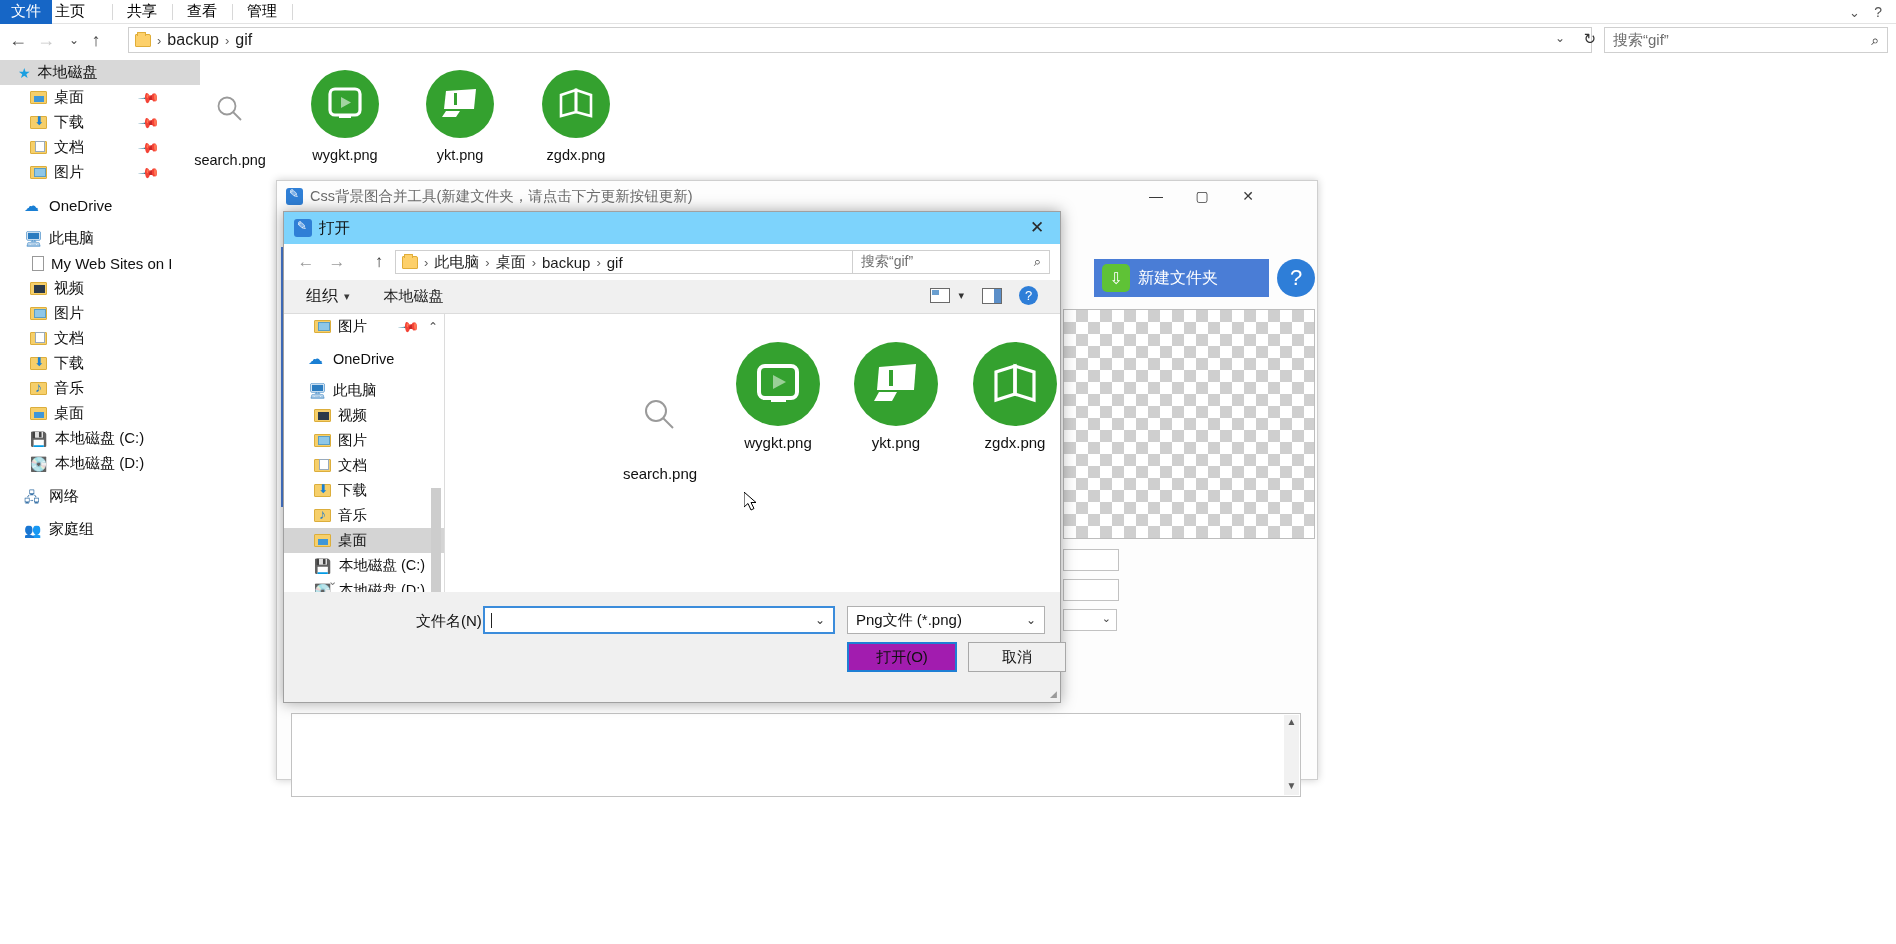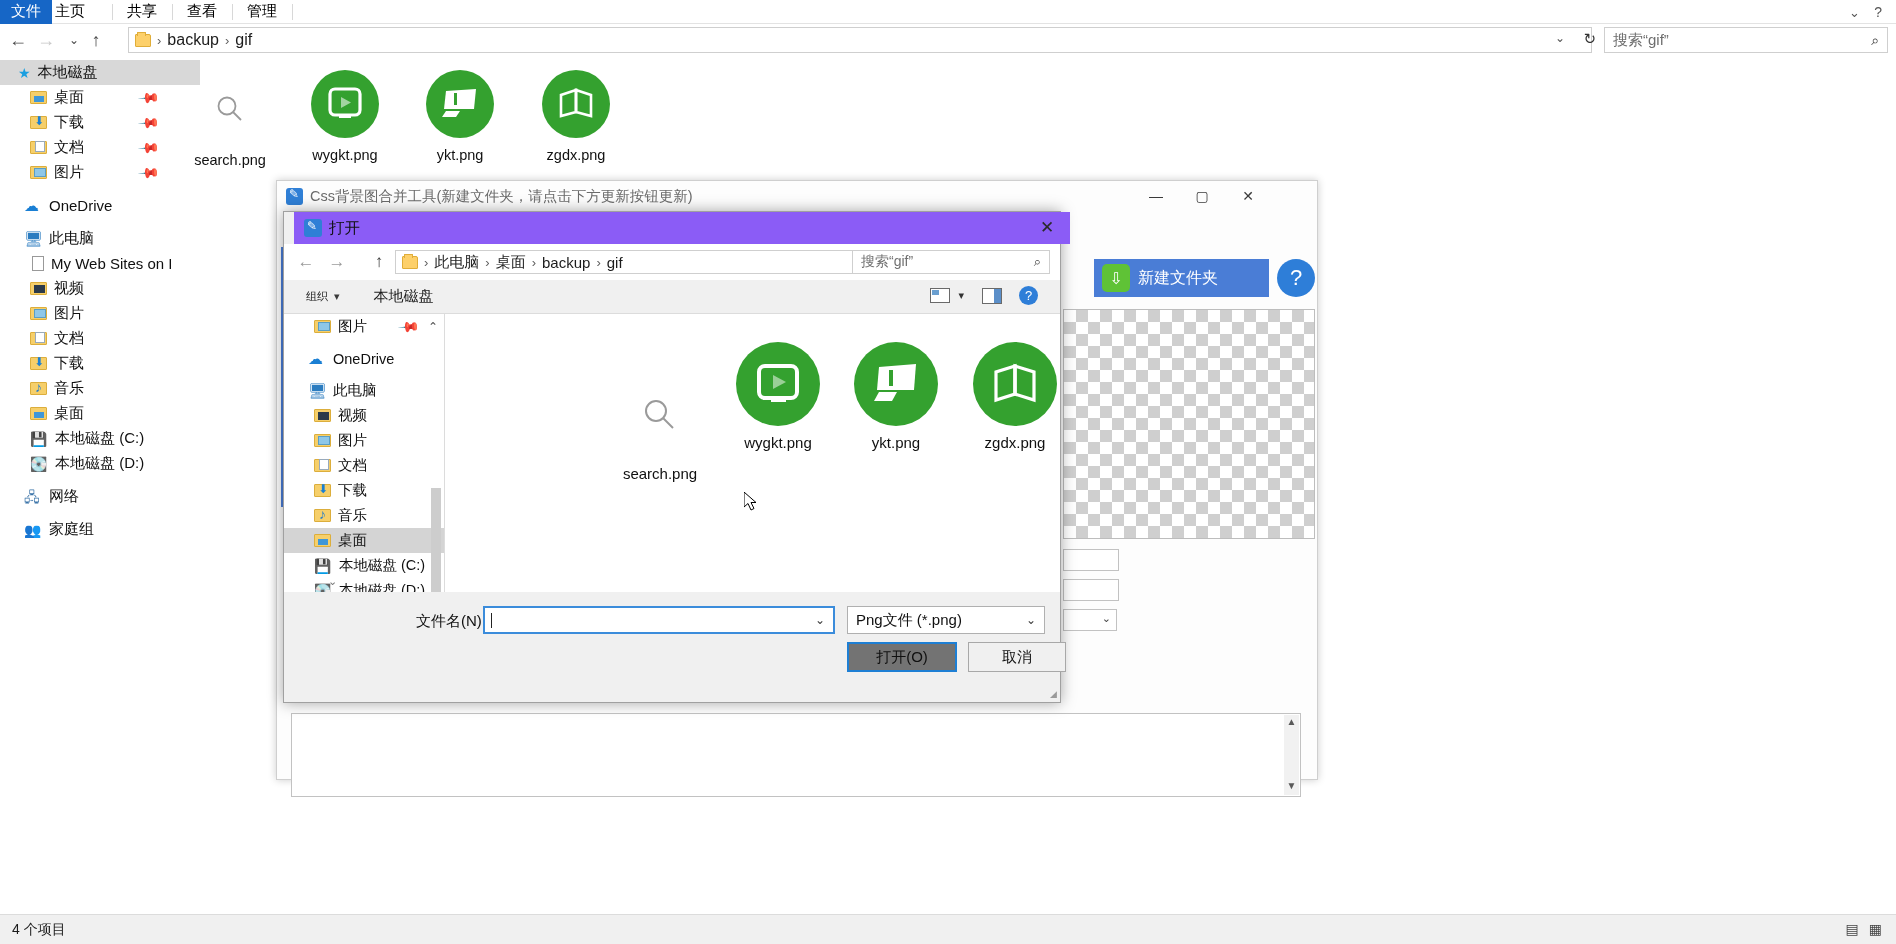"打开" .dlg-title { background: #8b5cf6 -> #7dd3fc; margin-left: 10px -> none }
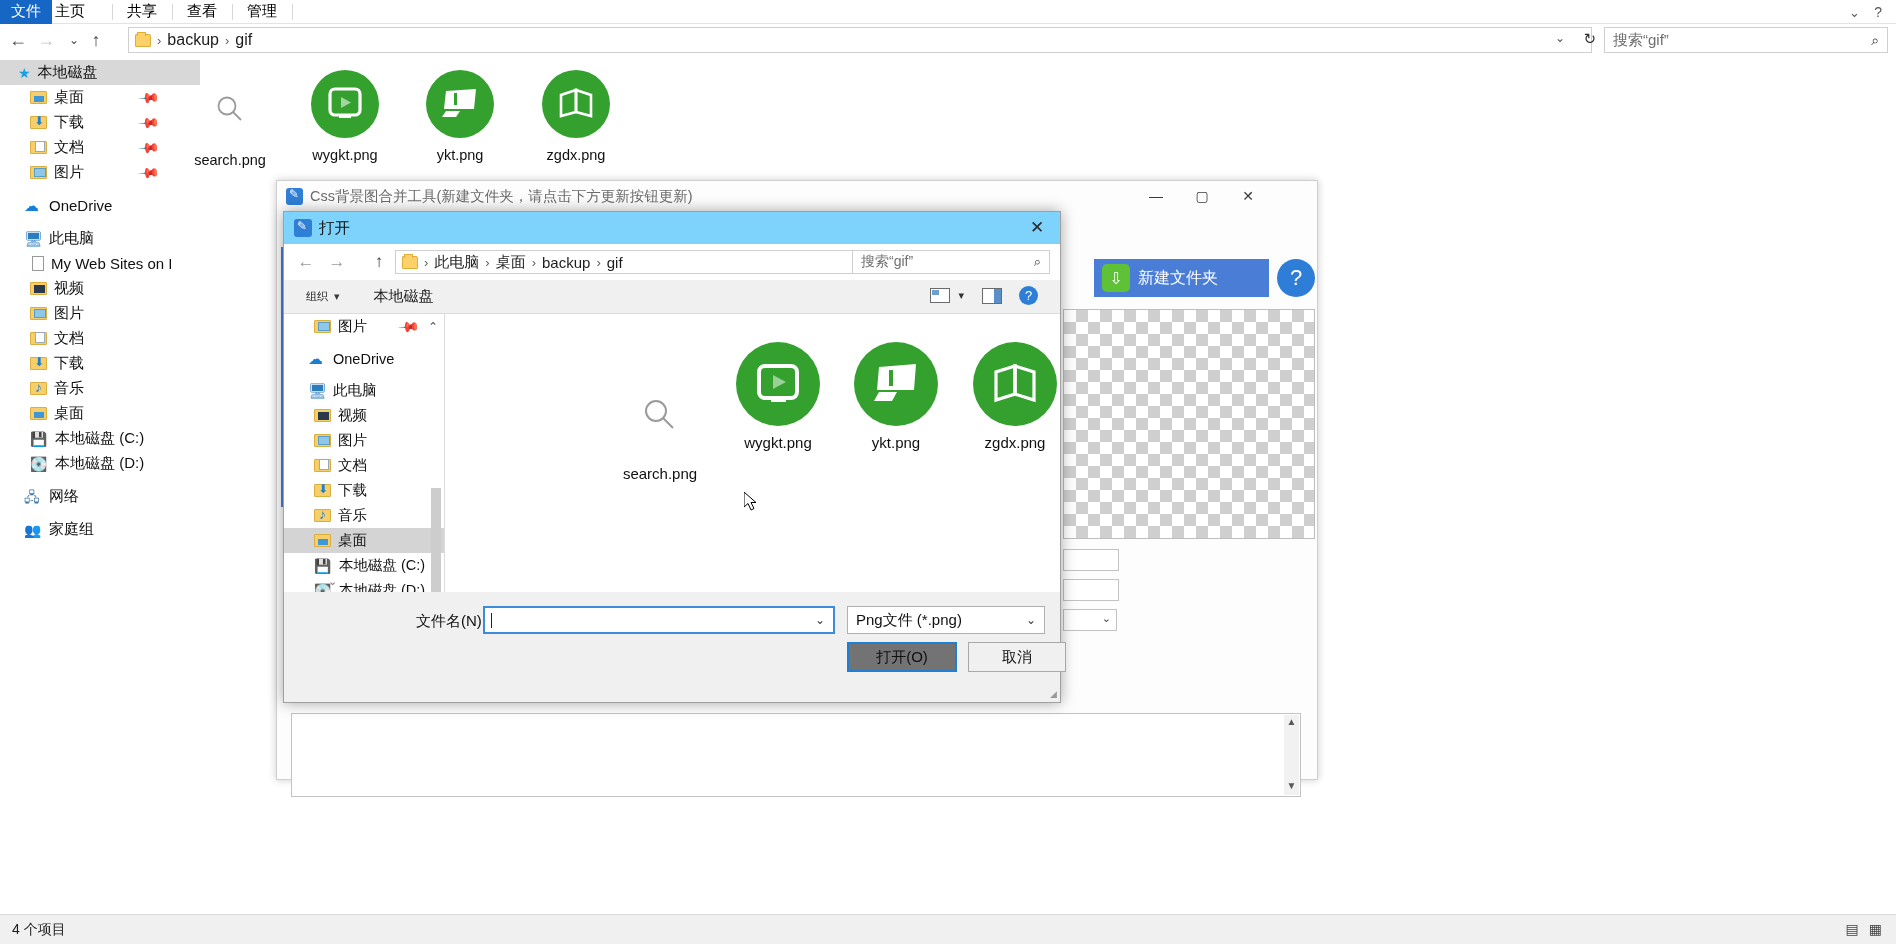"组织" .dlg-tool .org { font-size: 11px -> 16px }
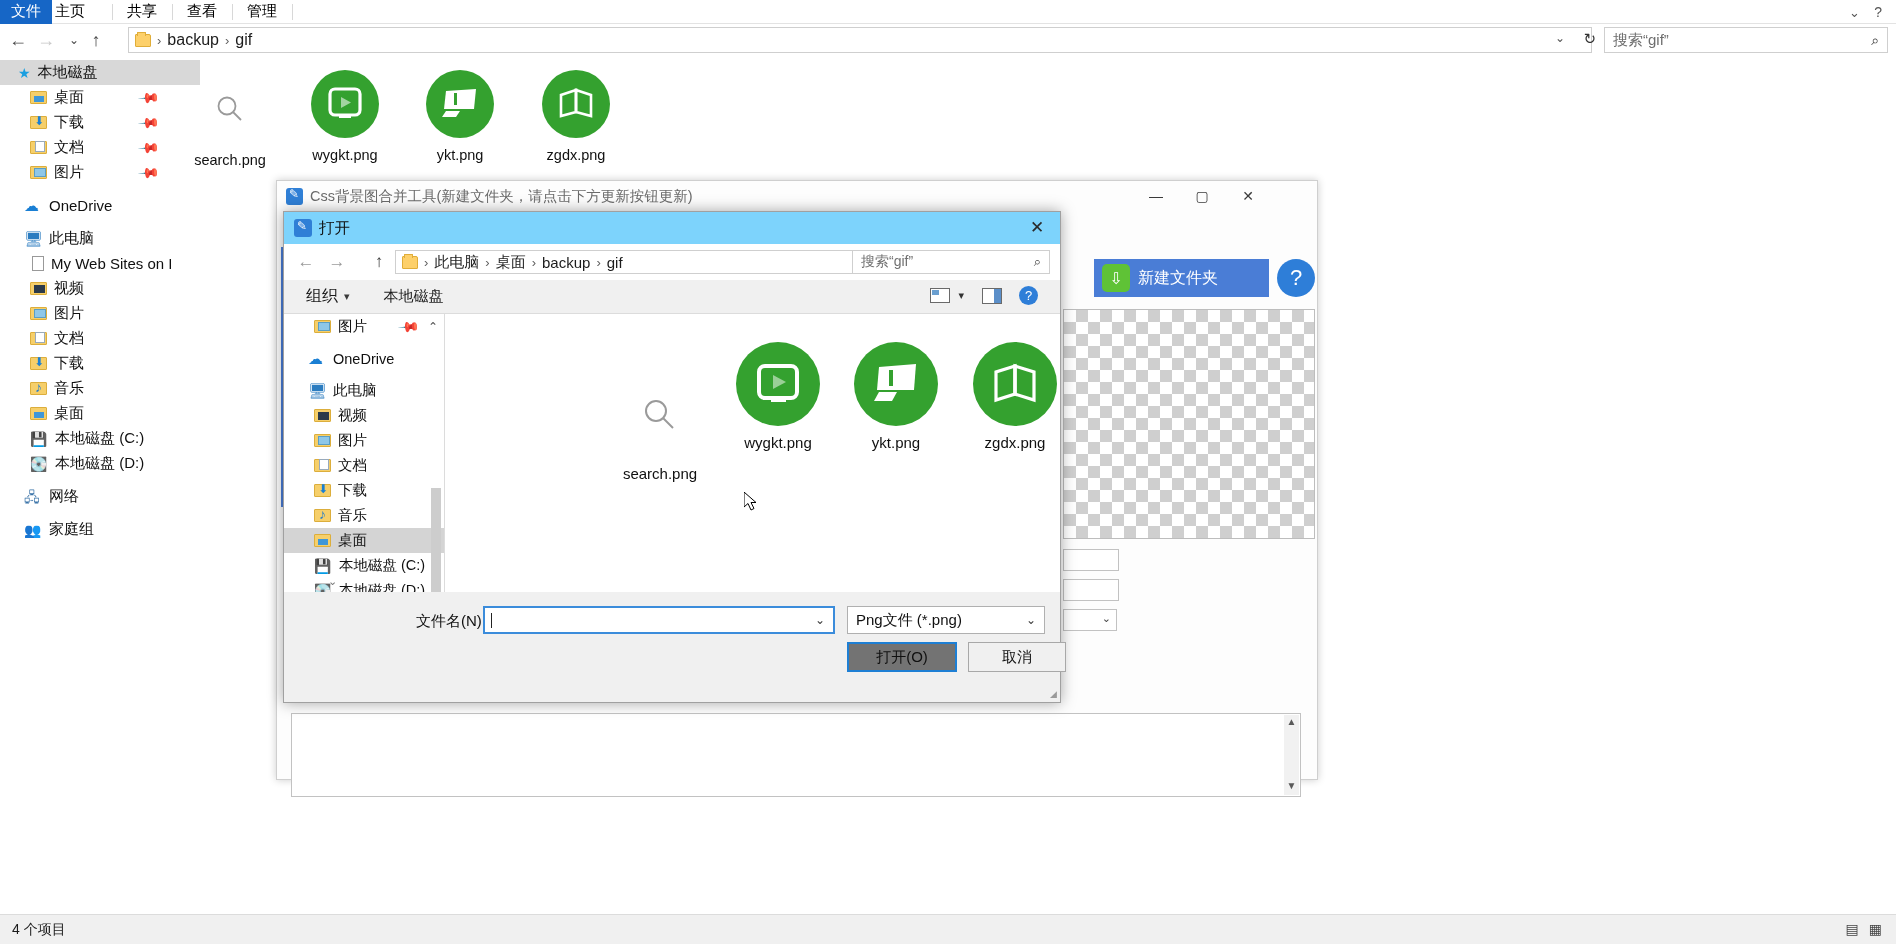"打开(O)" .btn-open { background: #737373 -> #a21caf }
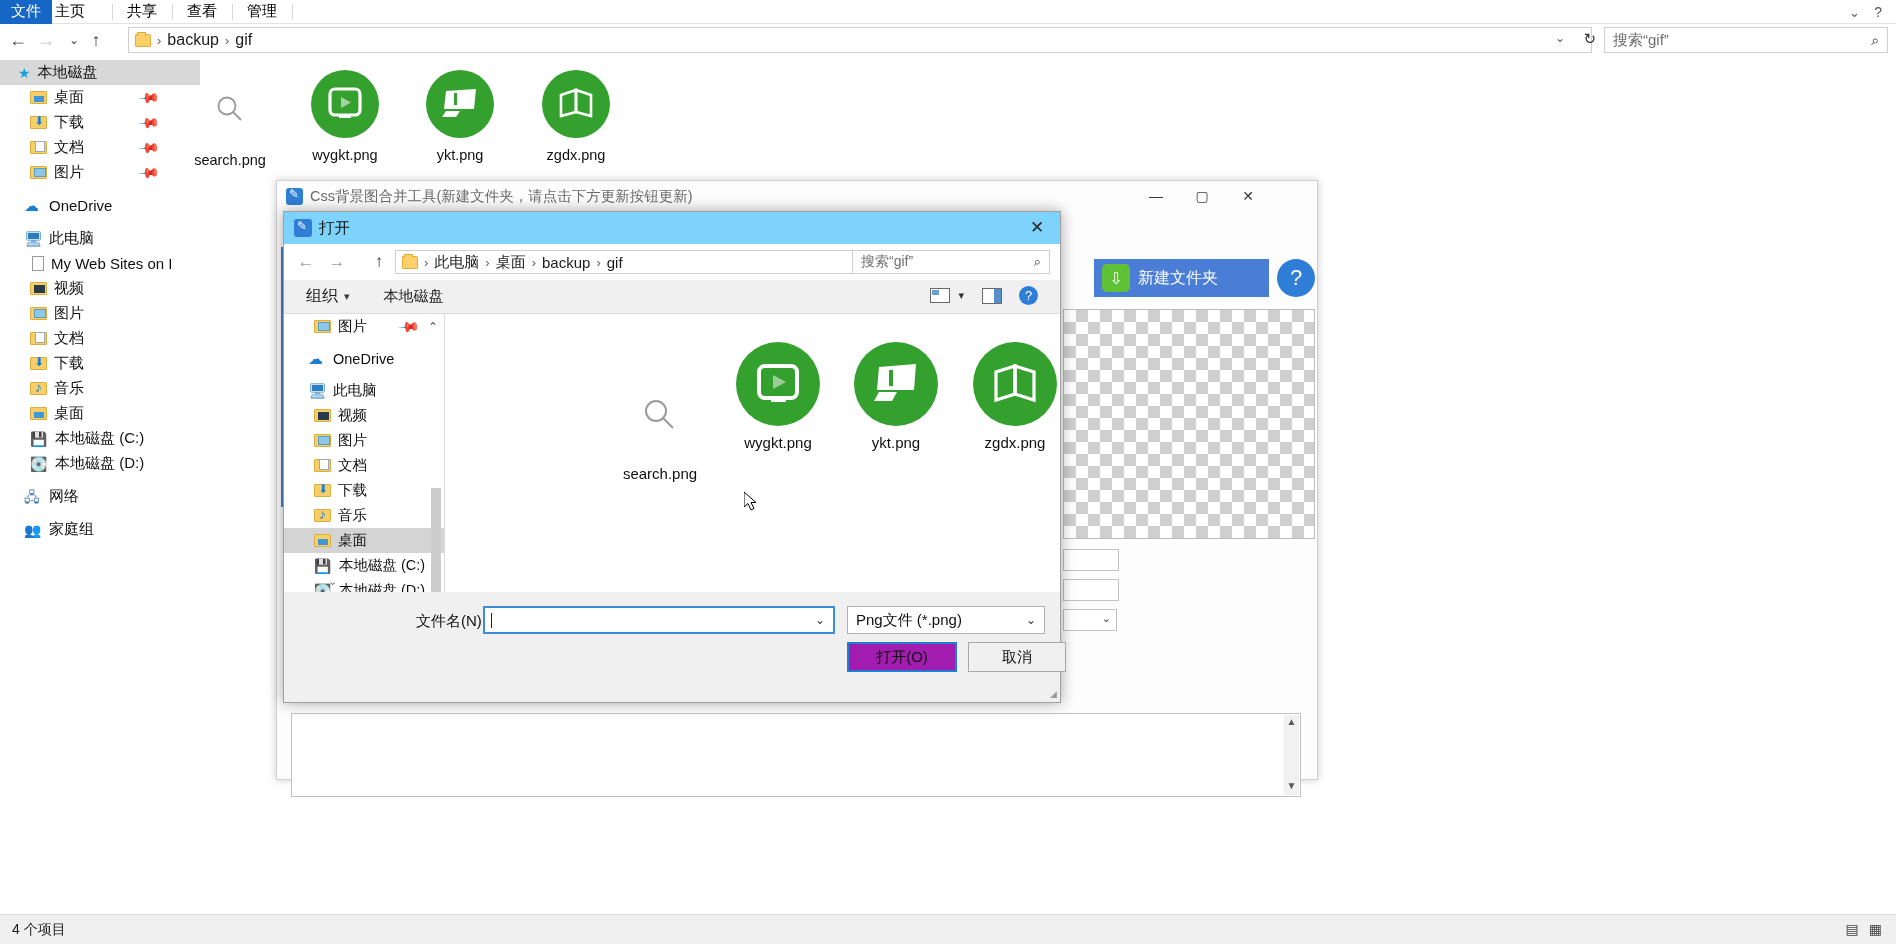"4 个项目" div.statusbar { html: <div> <span>4 个项目</span> <span> <span>▤</span> <span>▦</span> </span> </div> -> none }
